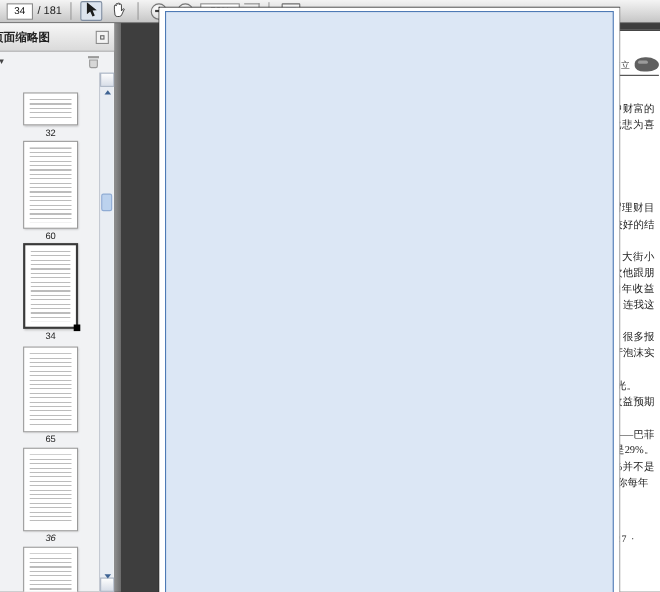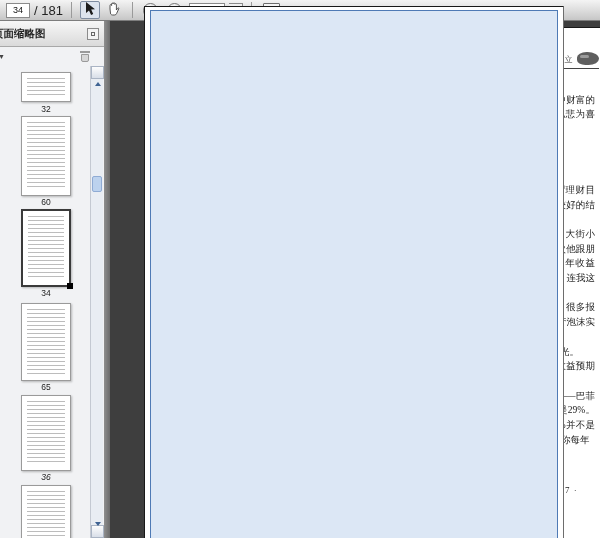"/ 181" .tb-label { font-size: 13px -> 10px }
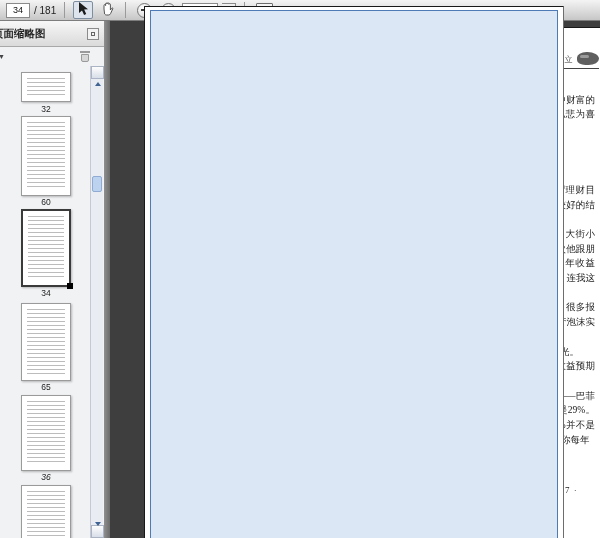"32" .thumbs { top: 28px -> 40px }
